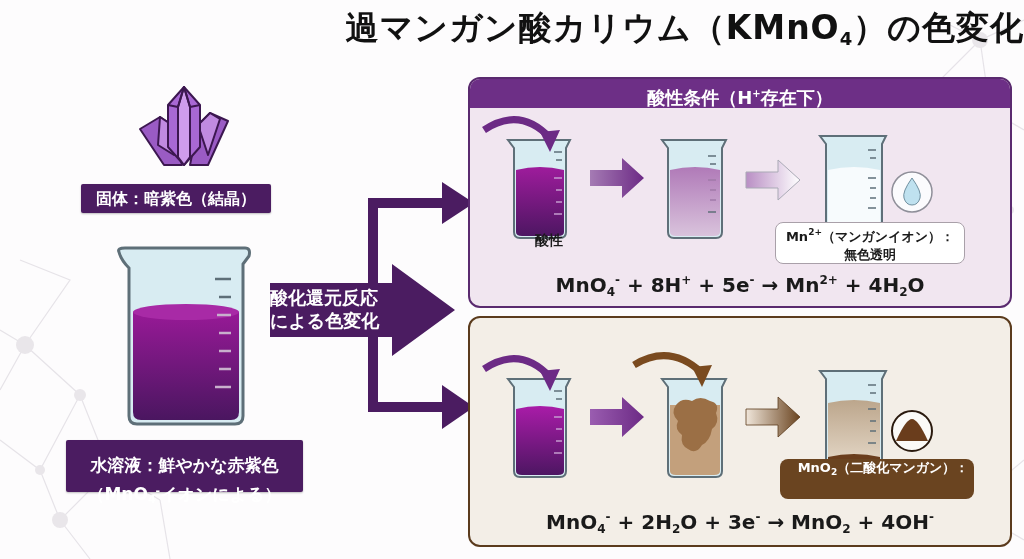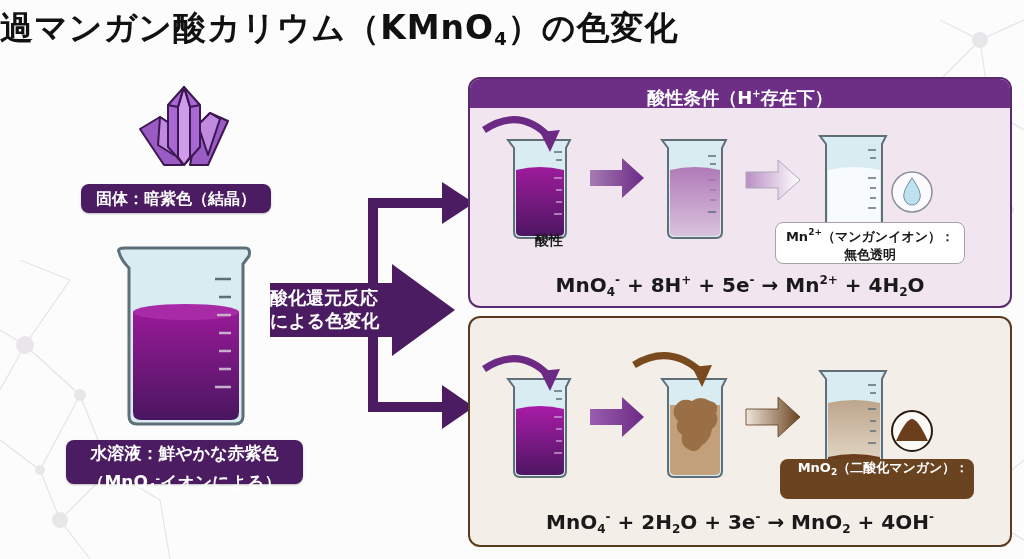"過マンガン酸カリウム（KMnO4）の色変化" .title { text-align: left -> right }
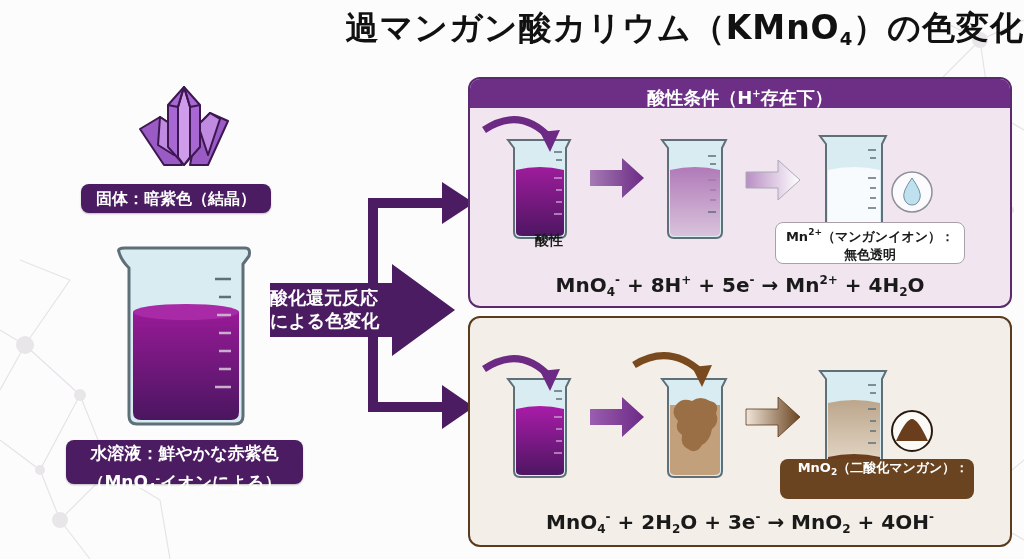"固体：暗紫色（結晶）" .pill { border-radius: 8px -> 2px }
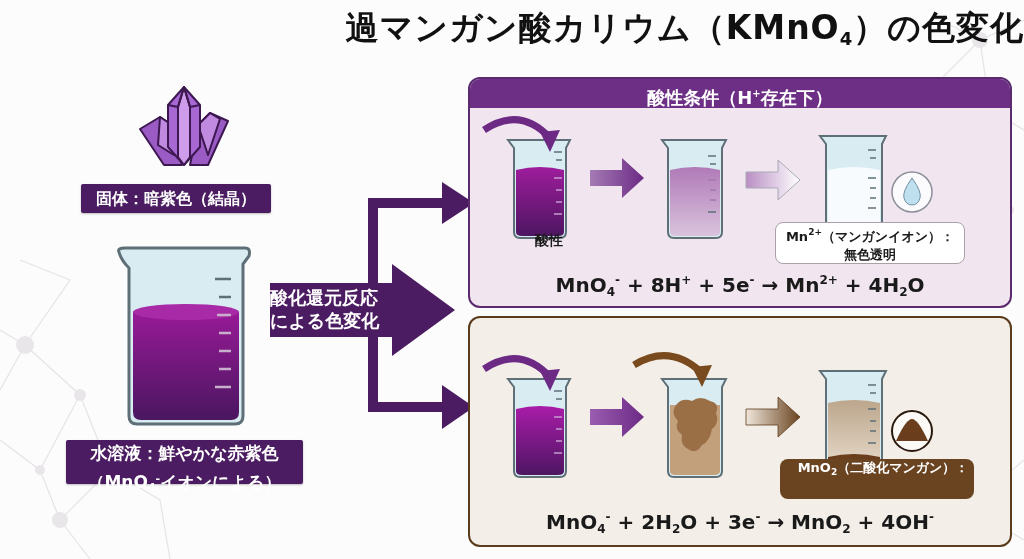"水溶液：鮮やかな赤紫色" div.pill { height: 44px -> 52px; padding-top: 0 -> 12px }
